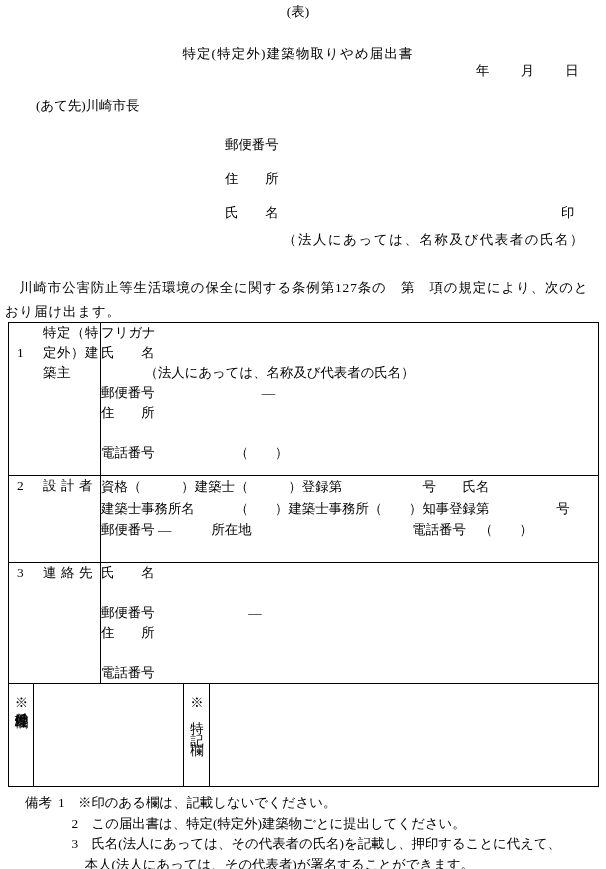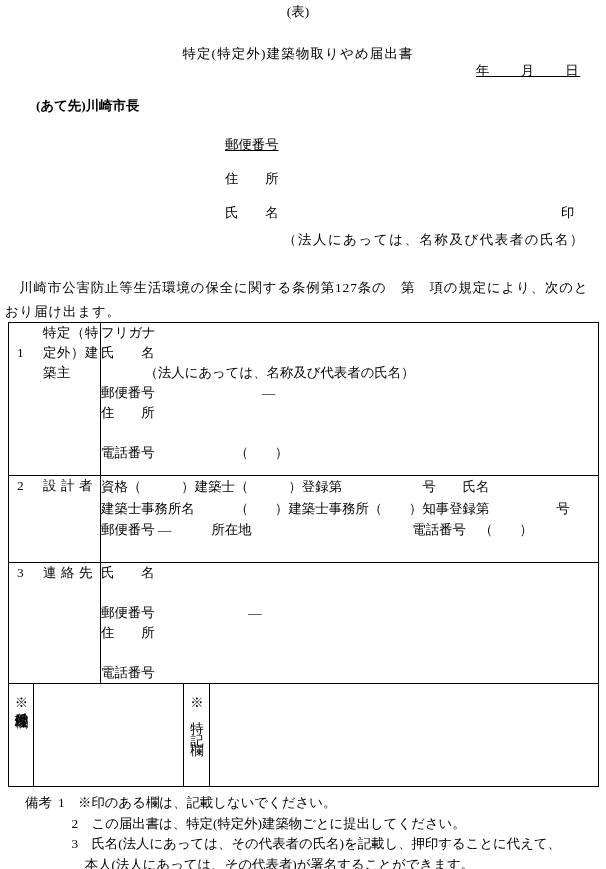"年 月 日" div.abs { text-decoration: underline -> none }
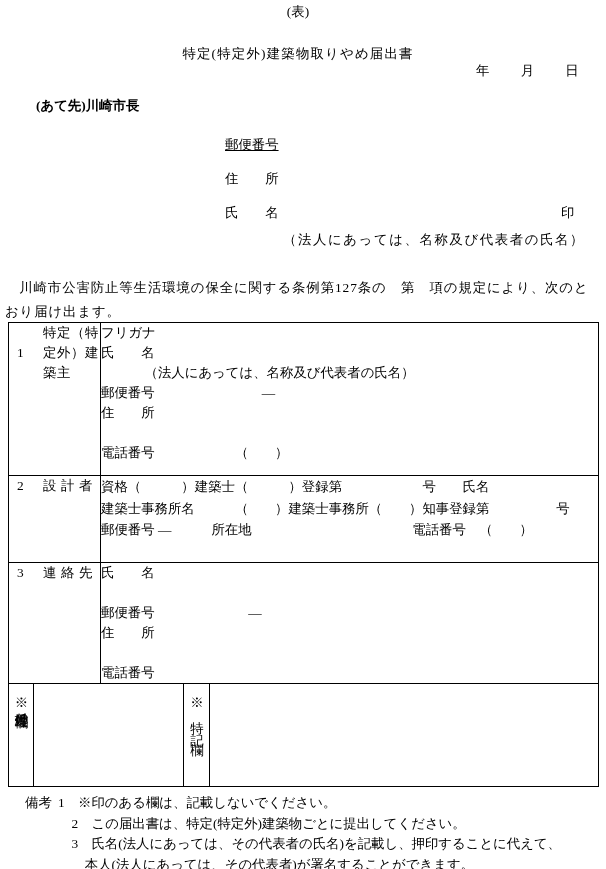"(あて先)川崎市長" div.abs { font-weight: bold -> none }
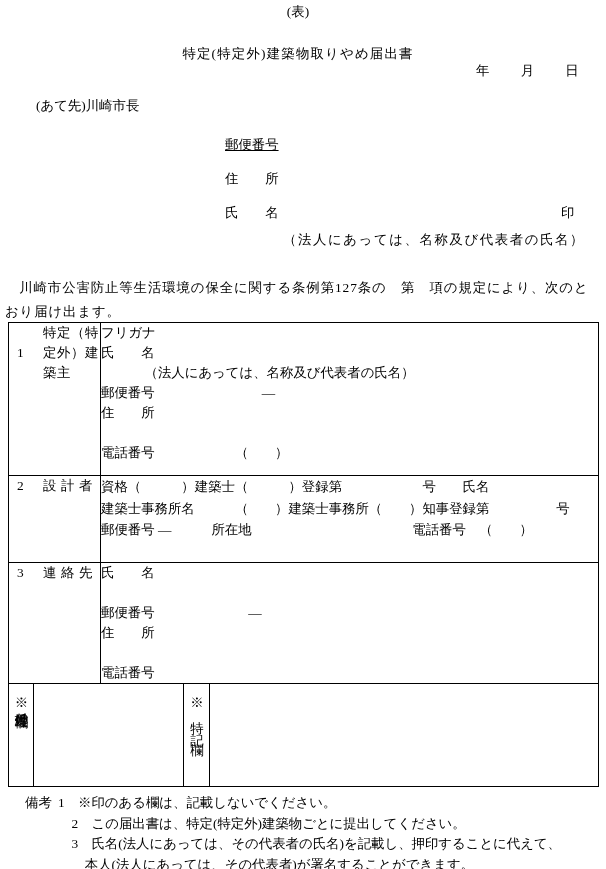"郵便番号" div.abs { text-decoration: underline -> none }
